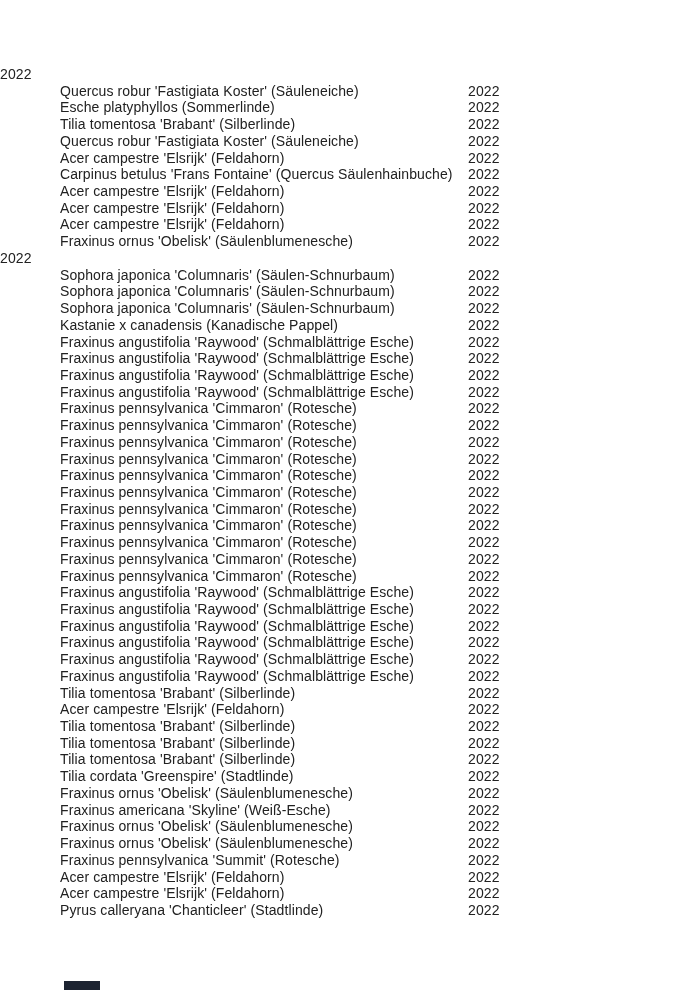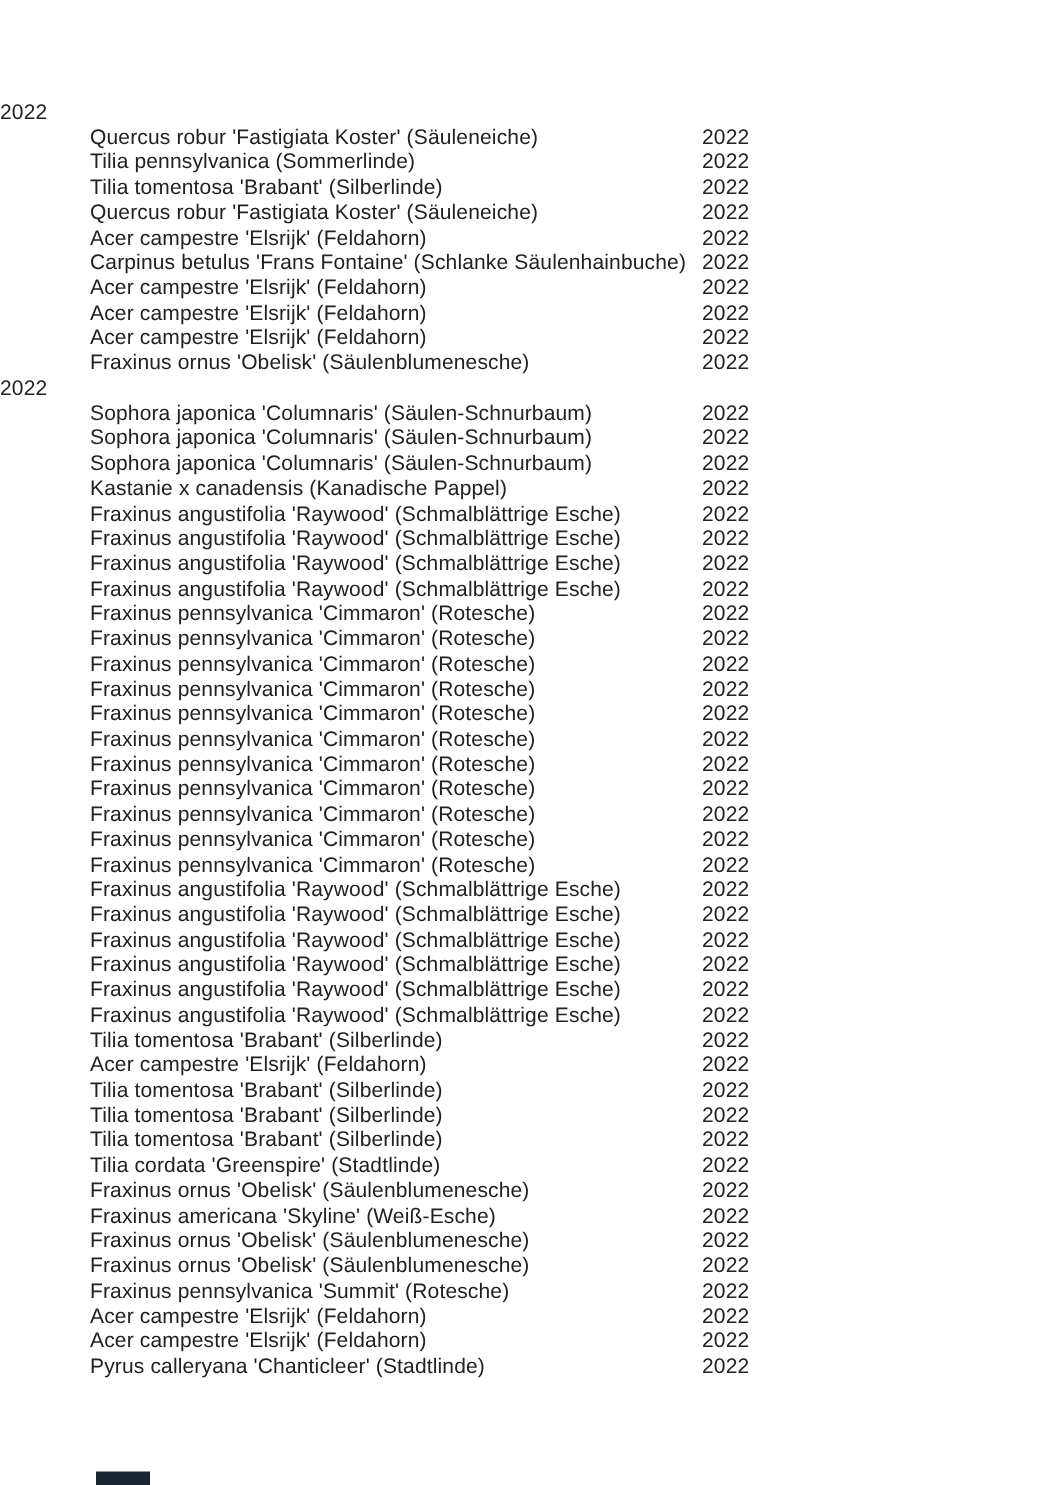"Tilia pennsylvanica (Sommerlinde)" span.name { text: Tilia pennsylvanica -> Esche platyphyllos }
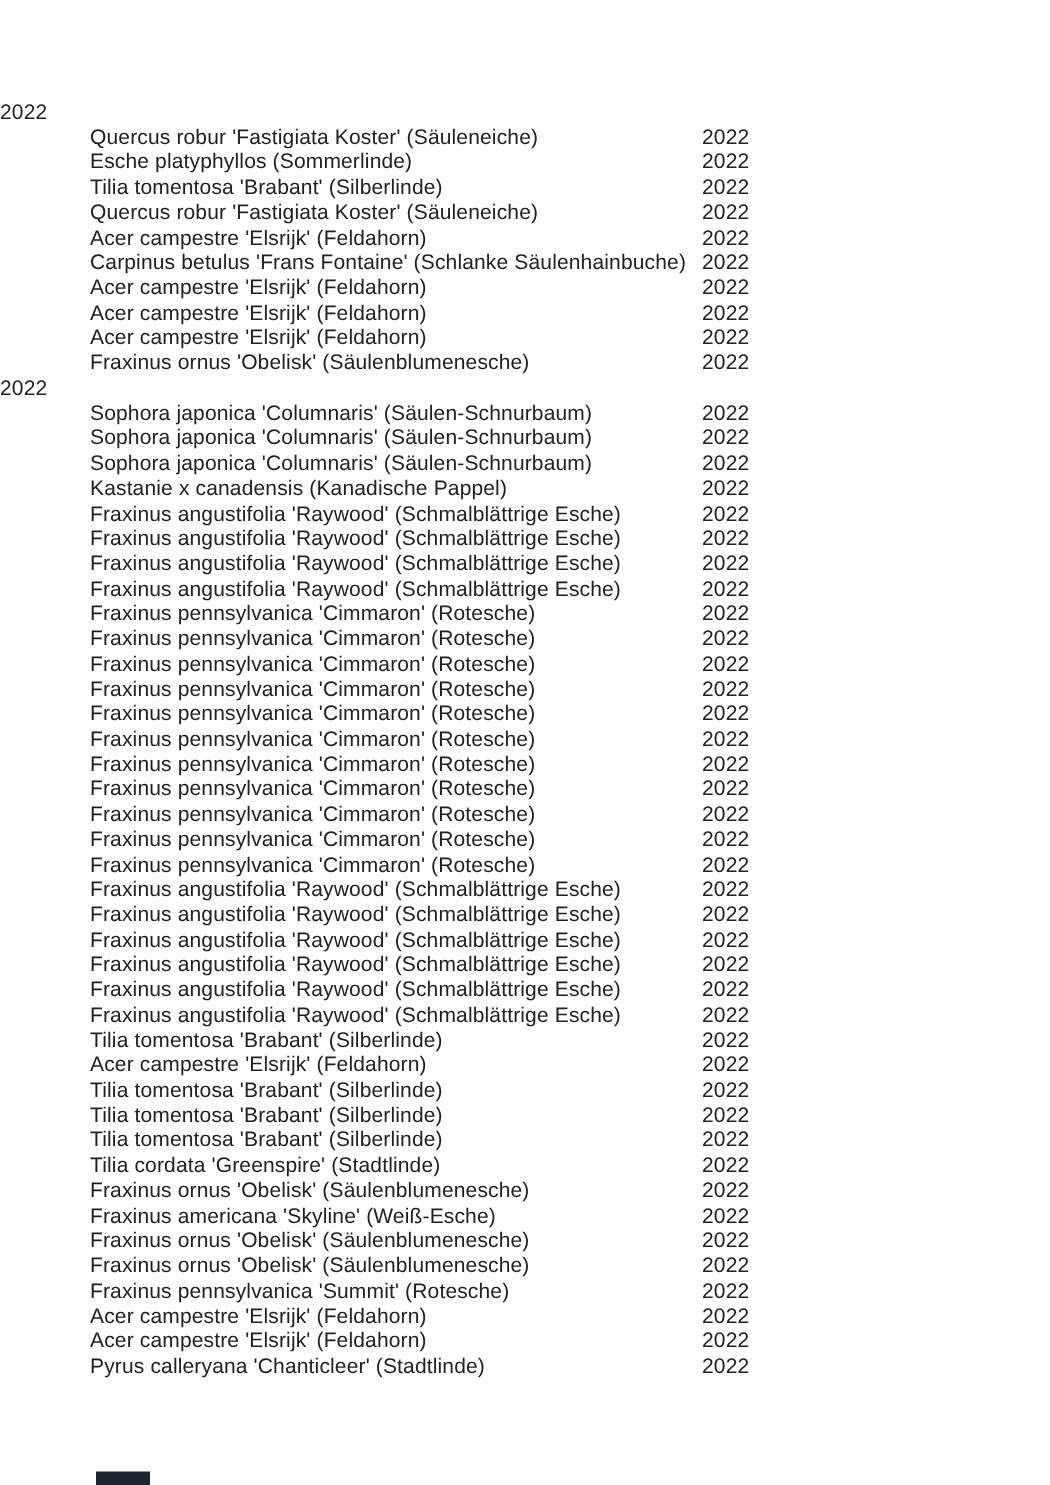"Carpinus betulus 'Frans Fontaine'" span.name { text: Schlanke -> Quercus }
